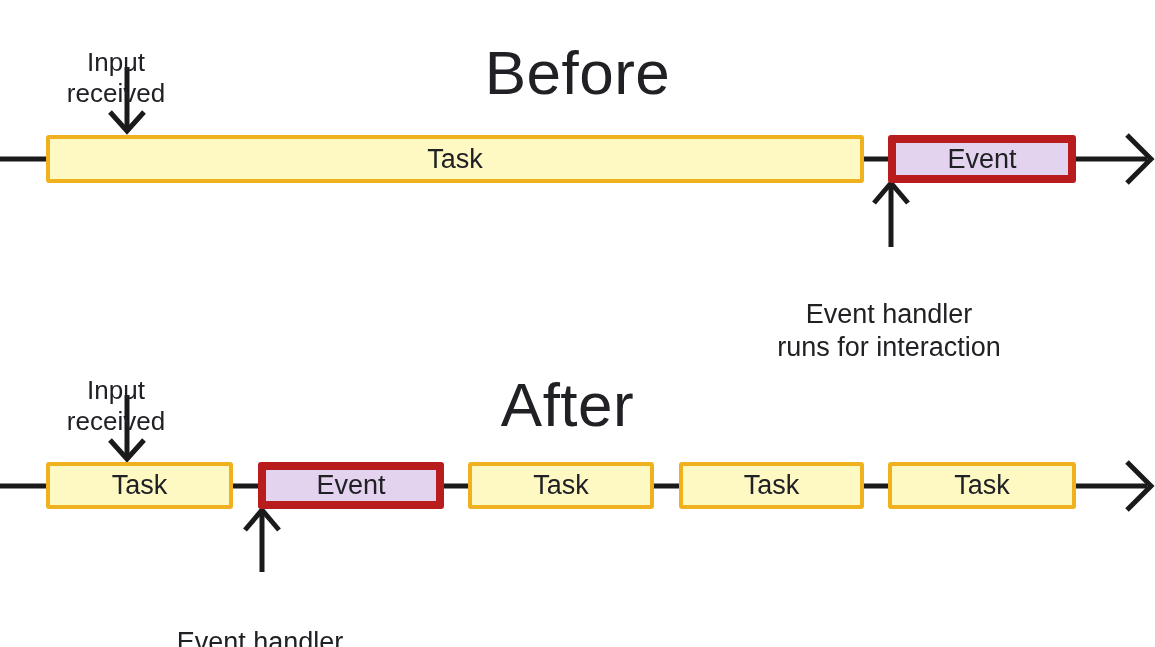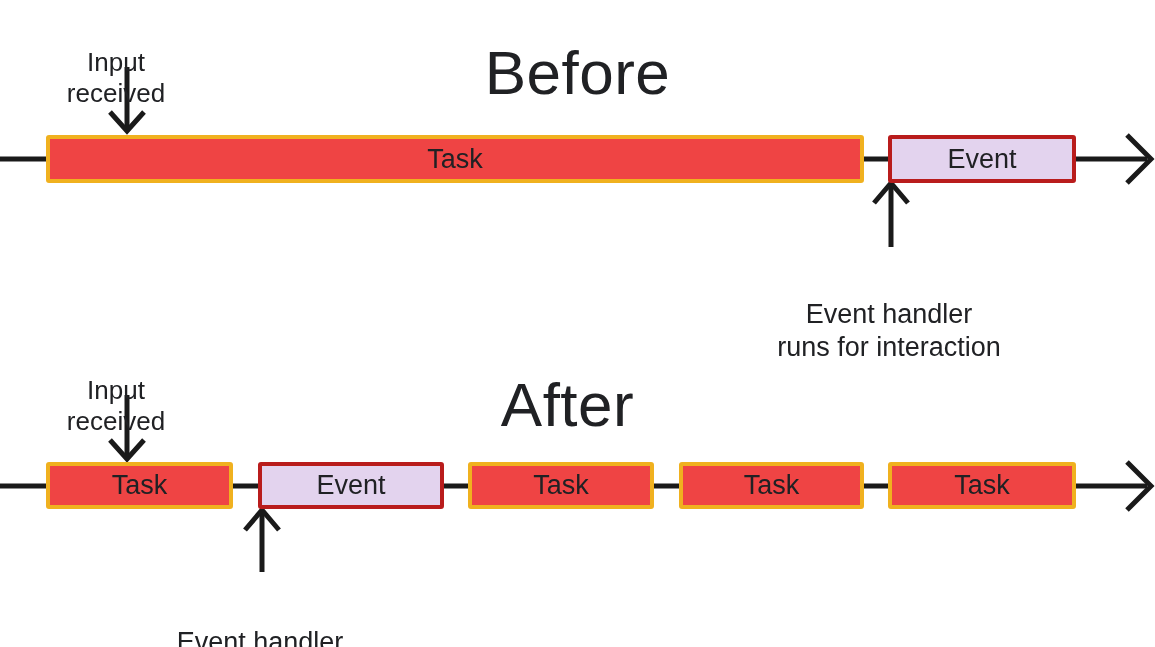"Task" .box.task { background: #ef4444 -> #fef9c3 }
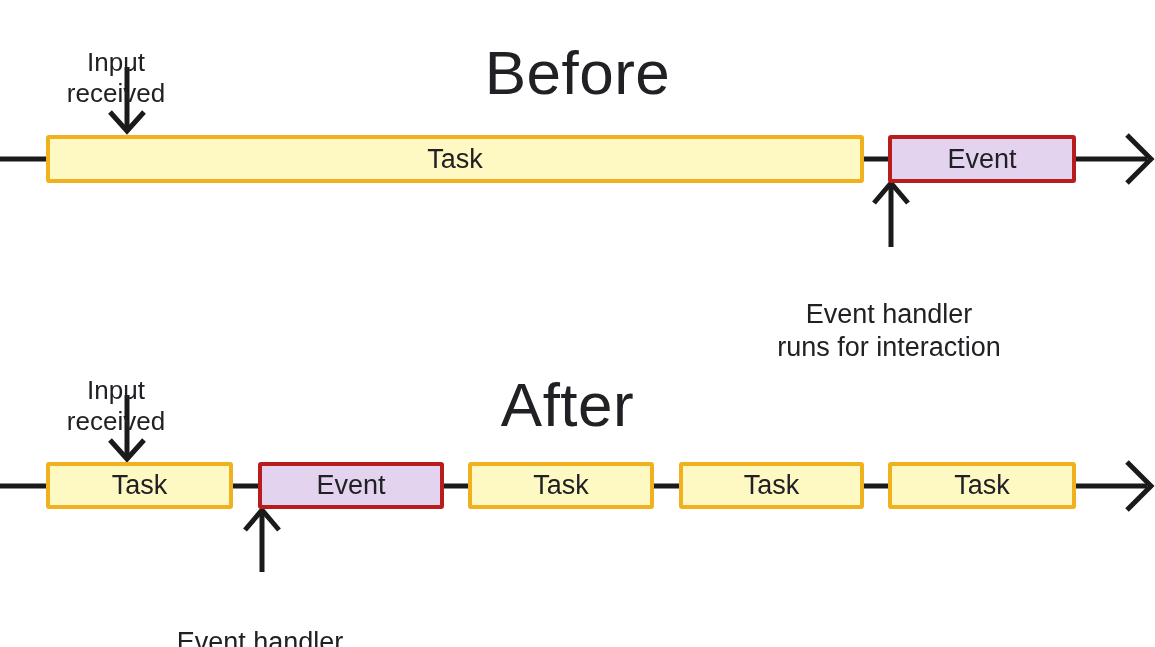"Event" .box.event { border: 4px solid #b91c1c -> 8px solid #b91c1c }
